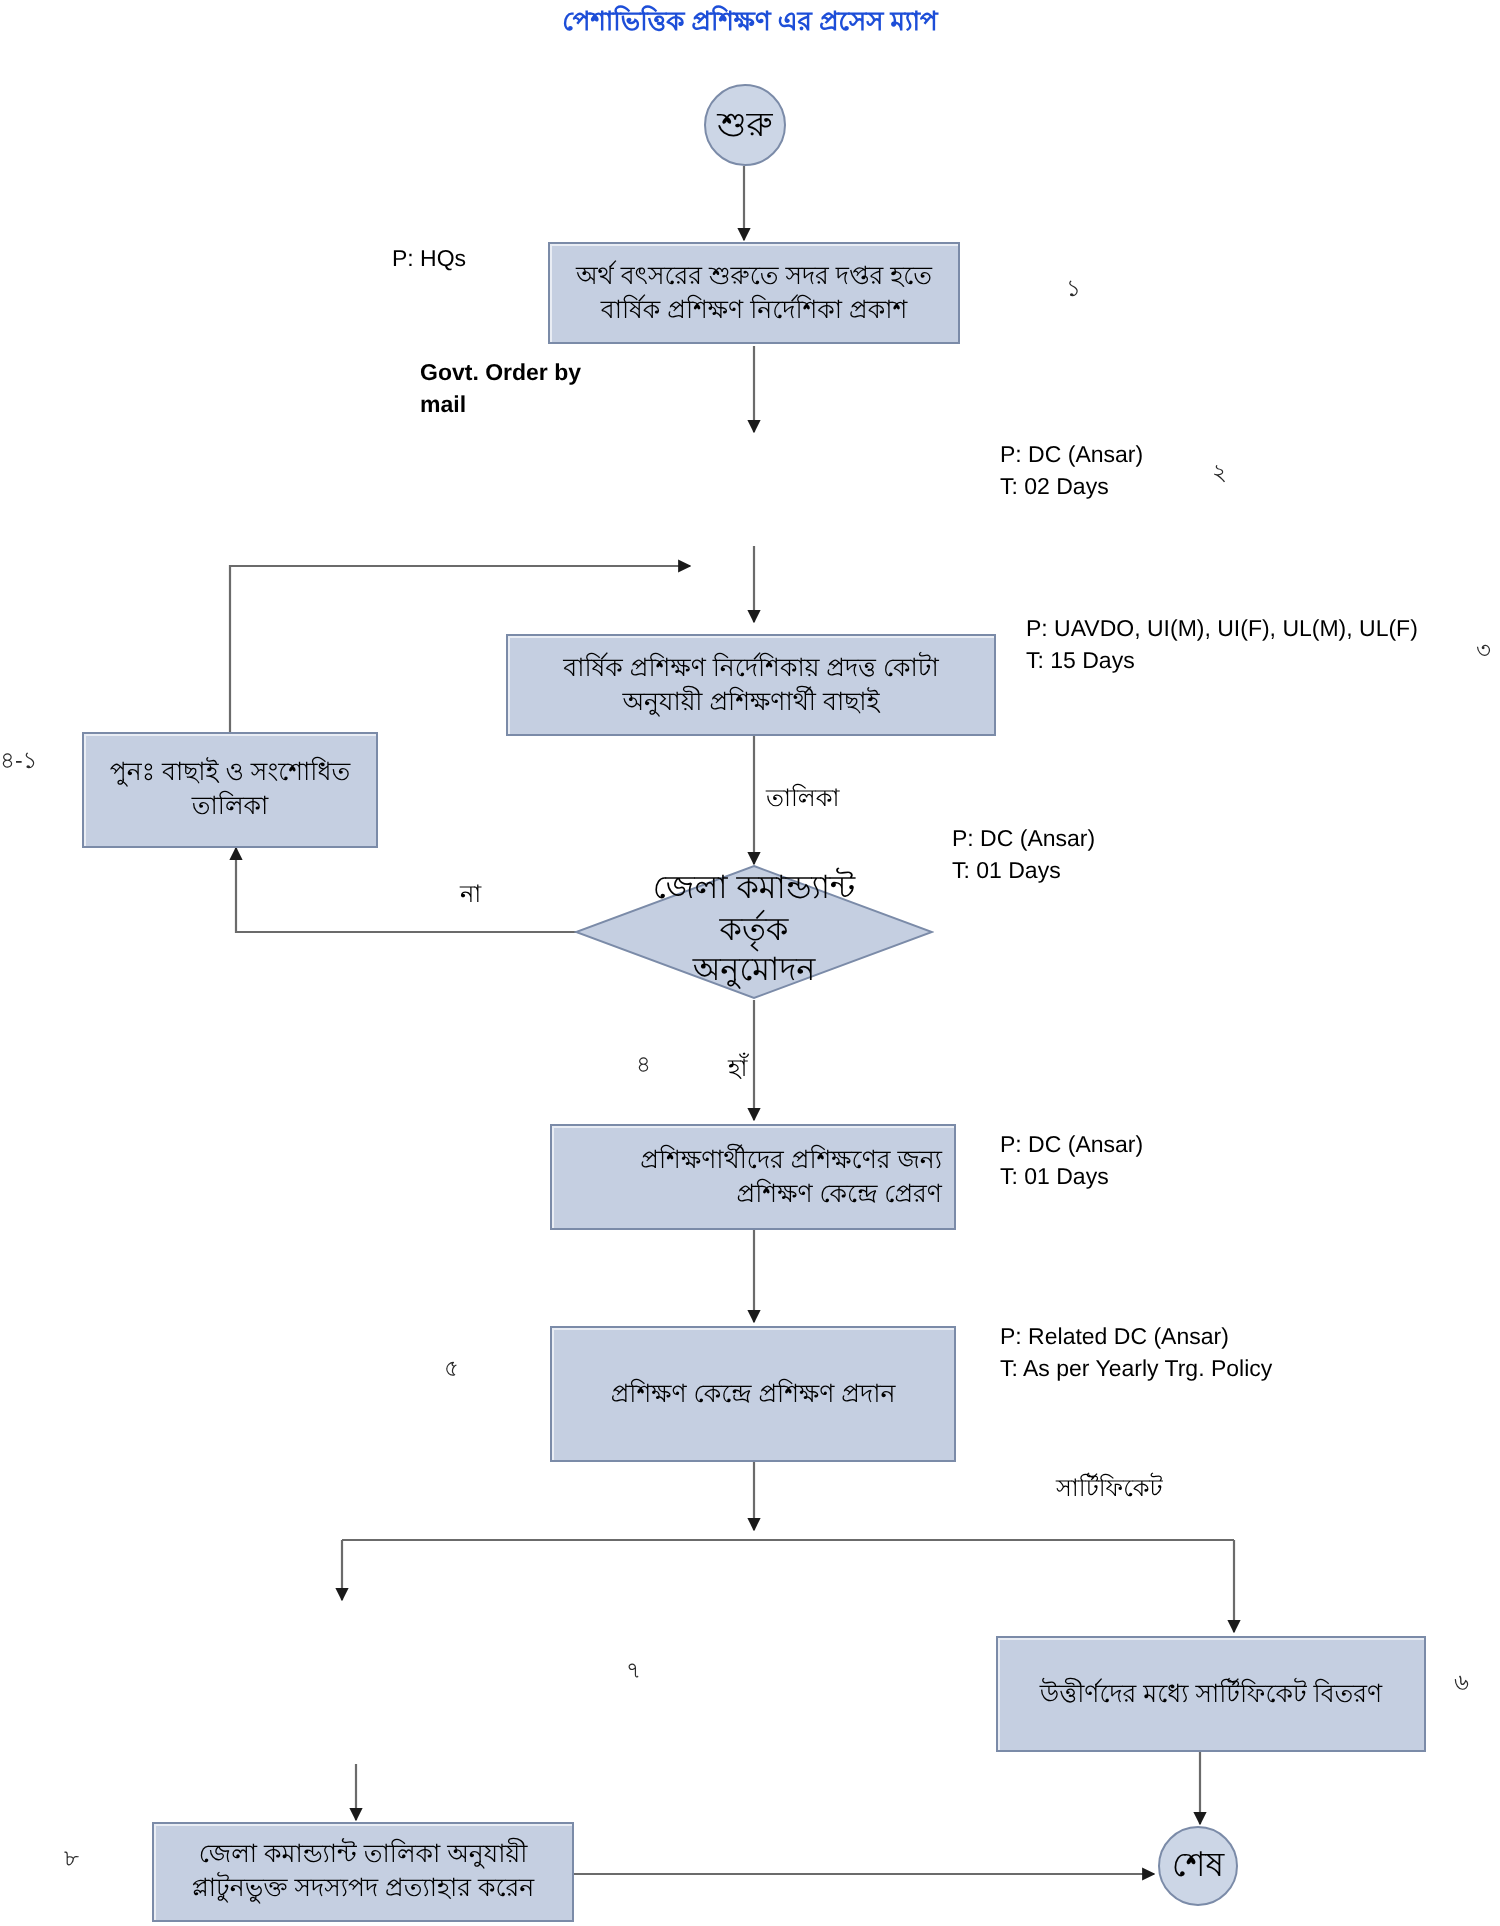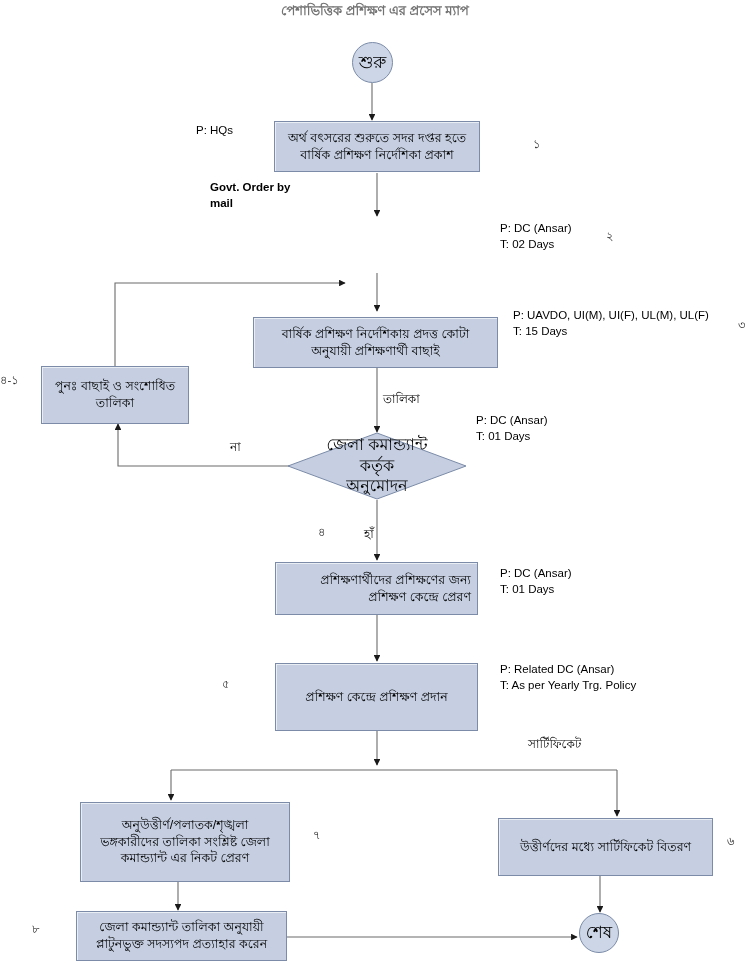"পেশাভিত্তিক প্রশিক্ষণ এর প্রসেস ম্যাপ" #title { color: #737373 -> #1d4ed8 }
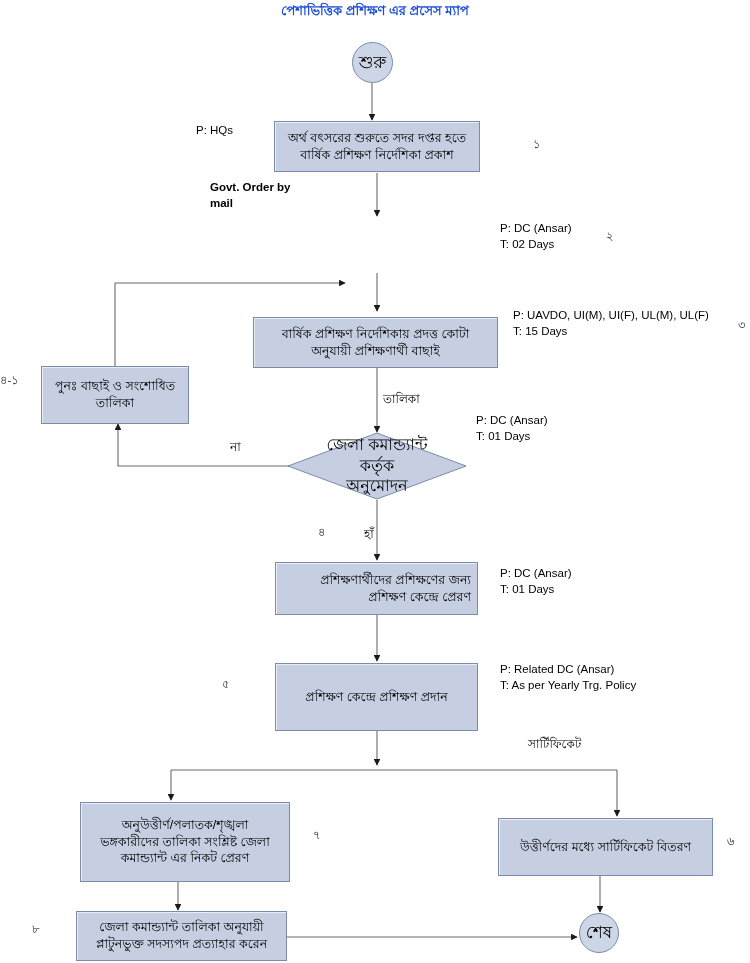"অনুউত্তীর্ণ/পলাতক/শৃঙ্খলা" div.node { html: <div> <span>অনুউত্তীর্ণ/পলাতক/শৃঙ্খলা ভঙ্গকারীদের তালিকা সংশ্লিষ্ট জেলা কমান্ড্যান্ট এর নিকট প্রেরণ</span> </div> -> none }
